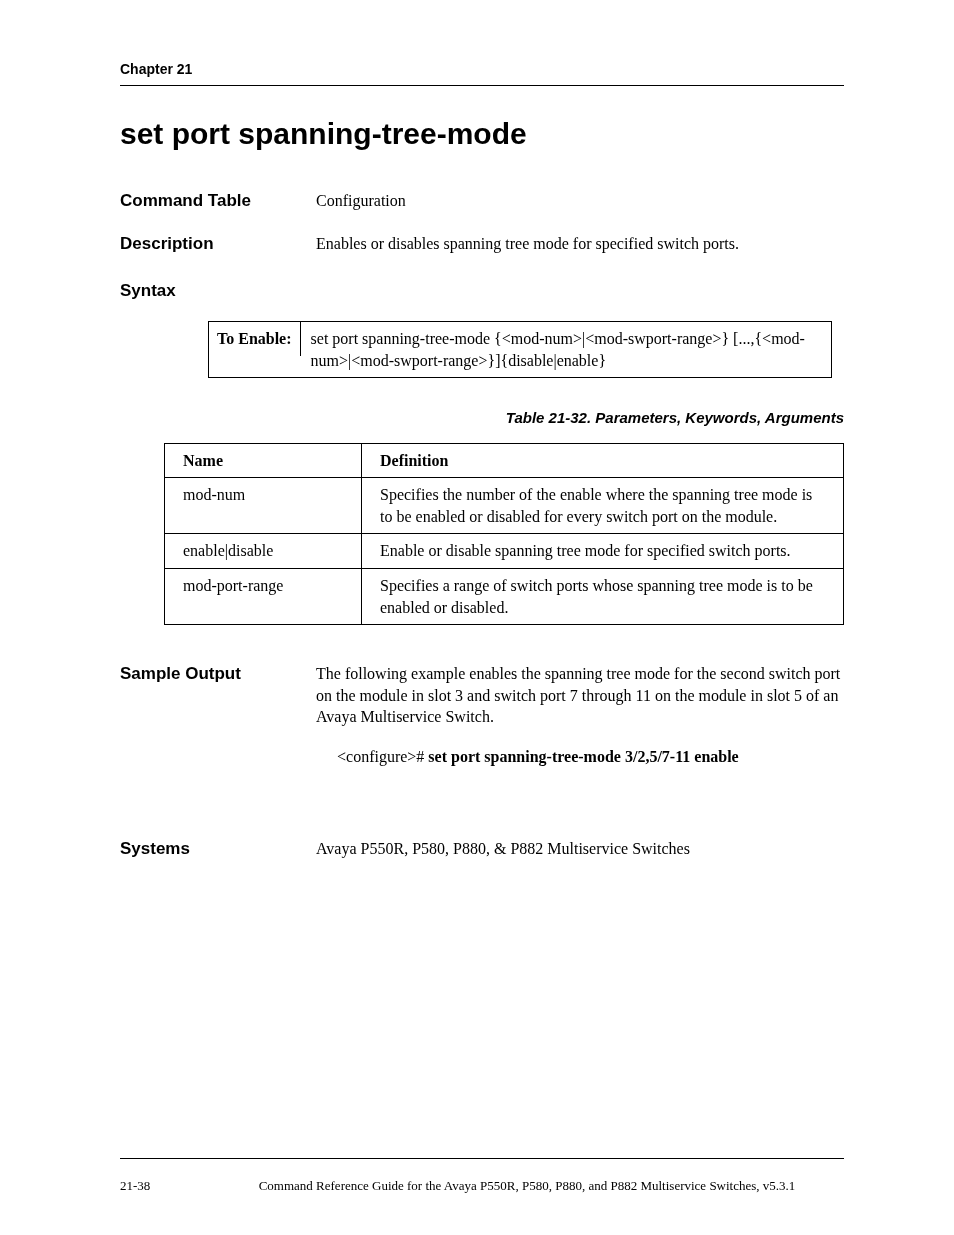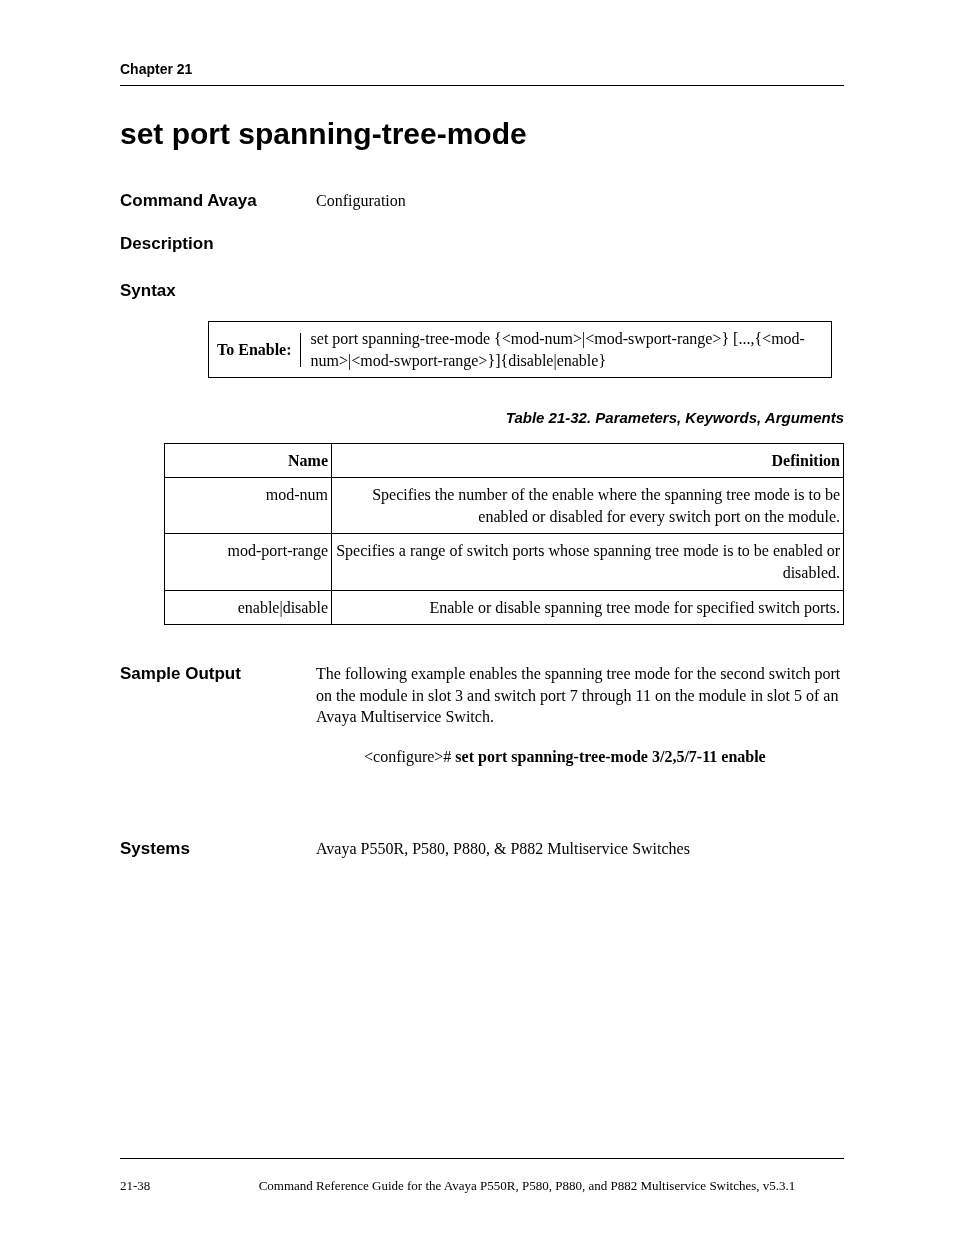"Command Avaya" div.field-label { text: Avaya -> Table }
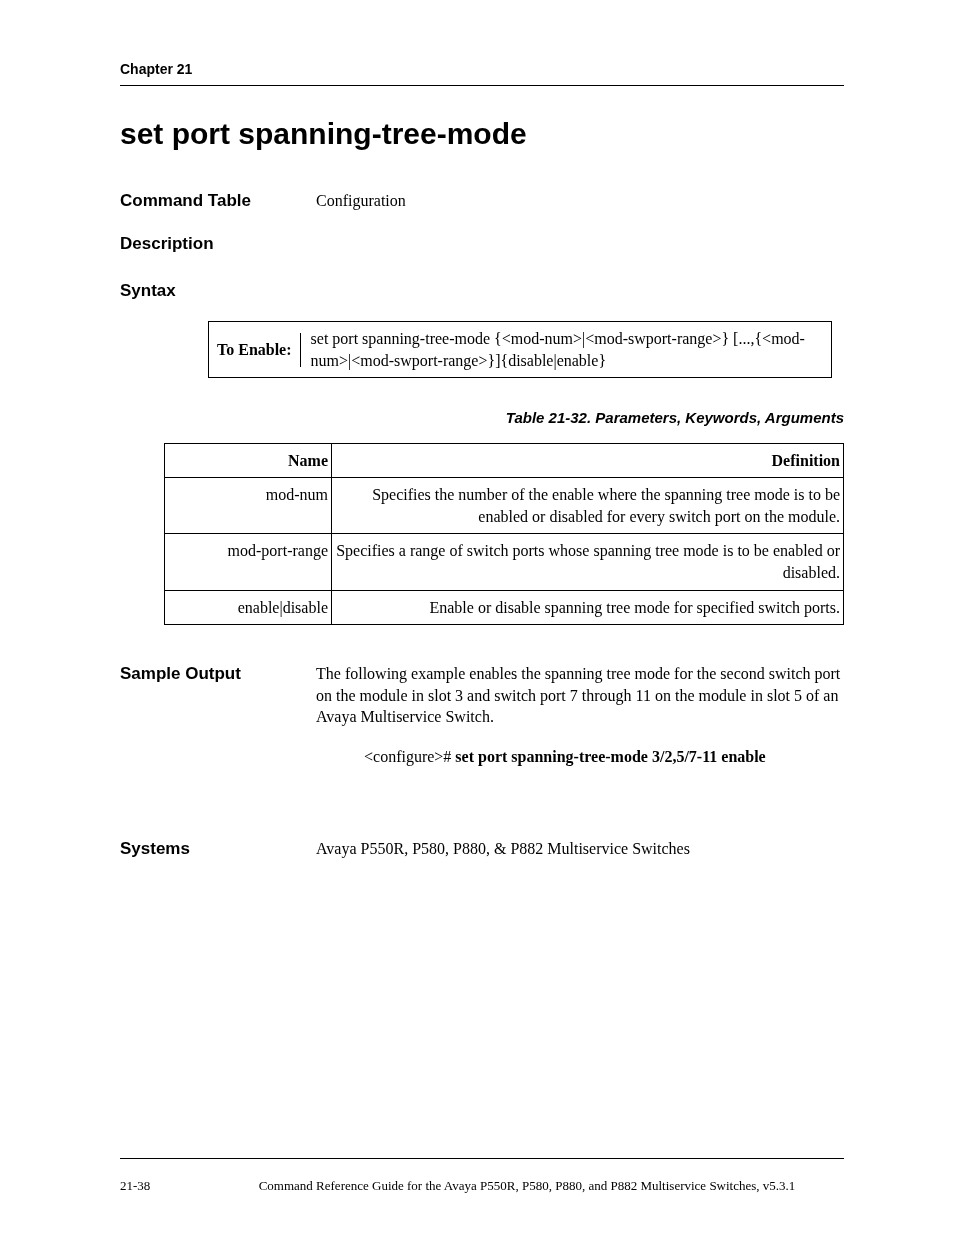"Enables or disables spanning tree" div.field-value { html: none -> <div>Enables or disables spanning tree mode for specified switch ports.</div> }
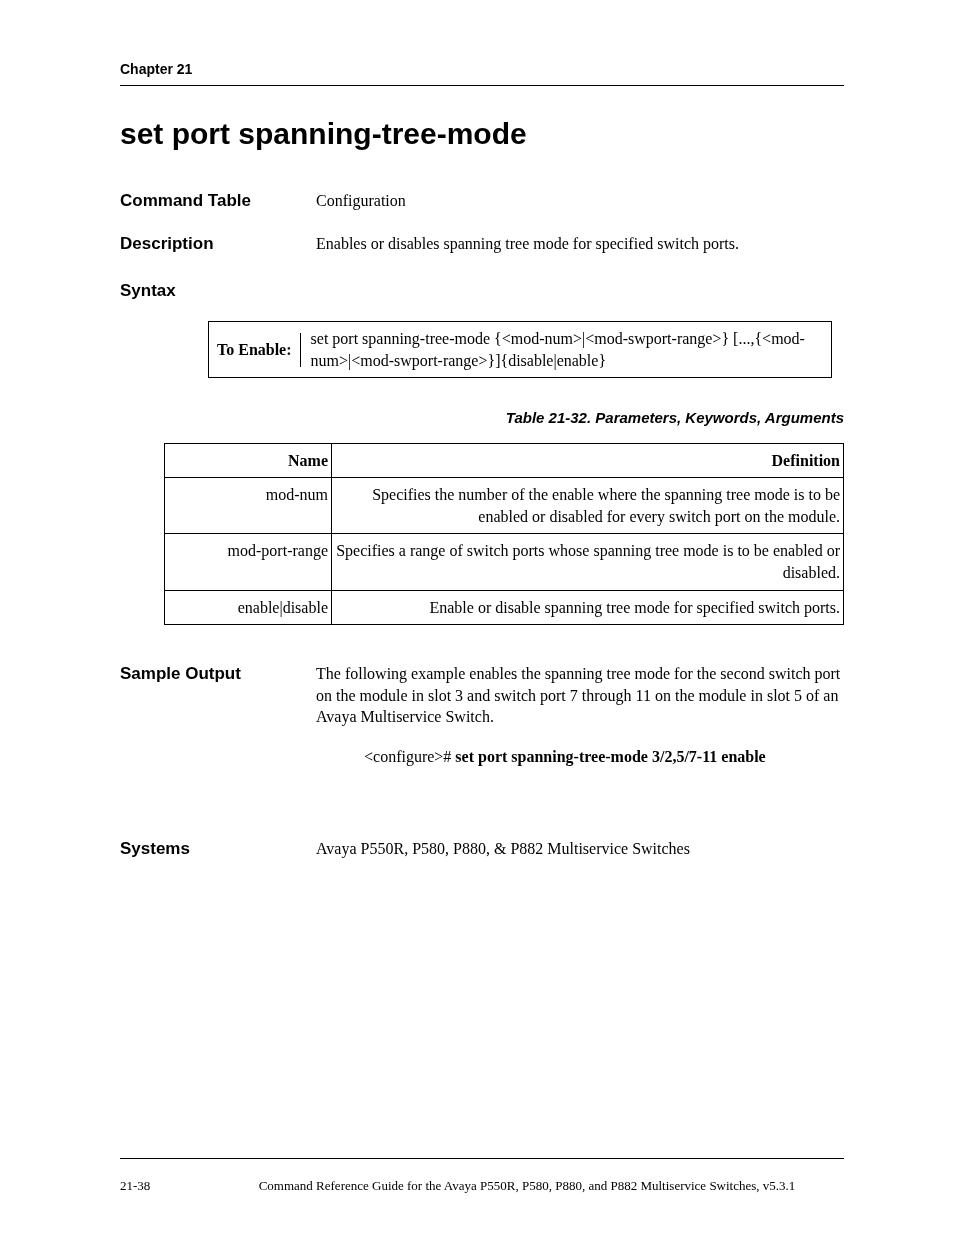"To Enable:" .syntax-box { align-items: center -> flex-start }
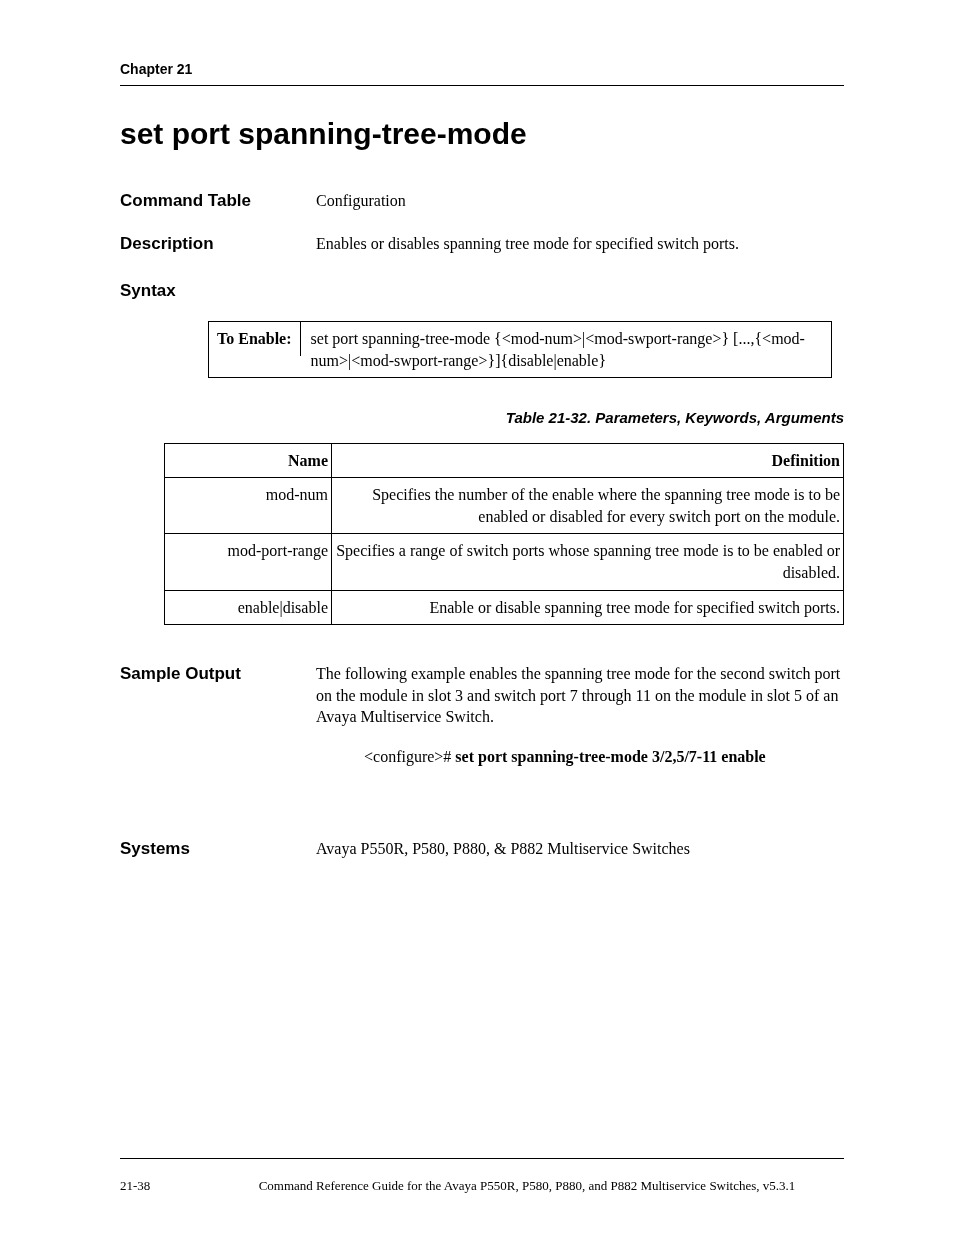"Name" table.params th, table.params td { padding: 6px 3px -> 6px 18px; text-align: right -> left }
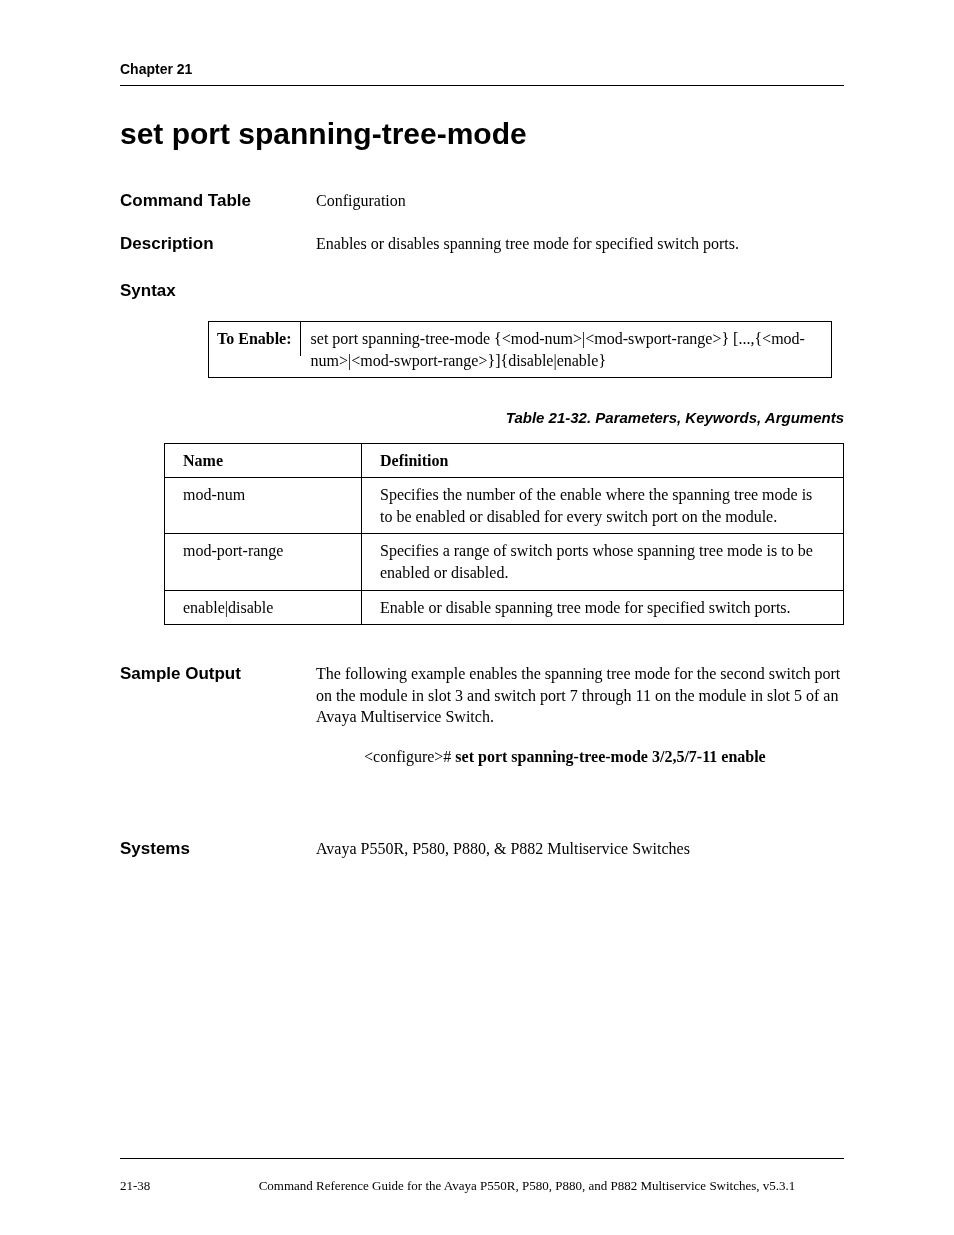"mod-port-range" tr { order: before "enable|disable" -> after "enable|disable" }
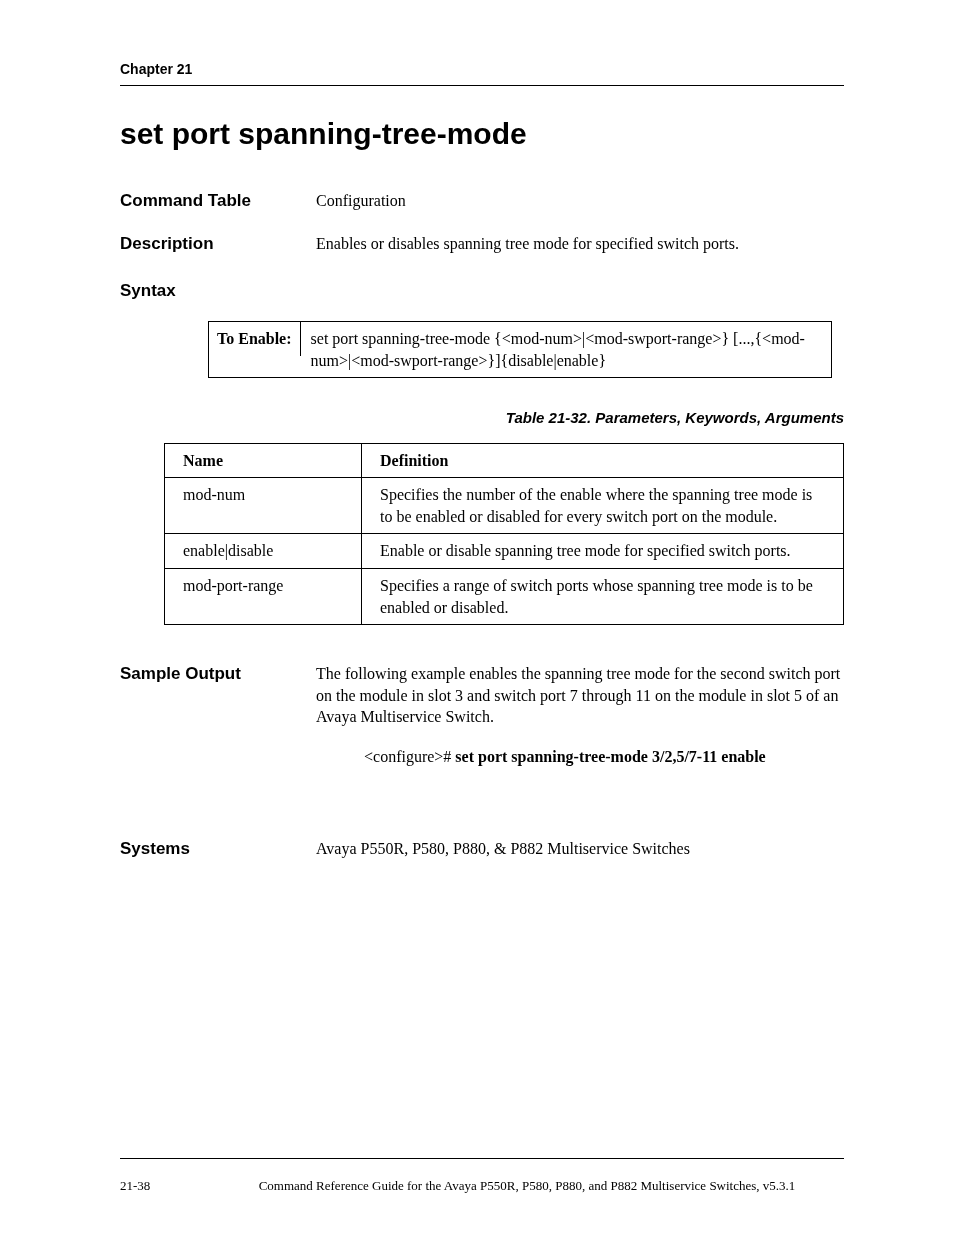"<configure># set port spanning-tree-mode" .sample-indent { margin-left: 48px -> 21px }
